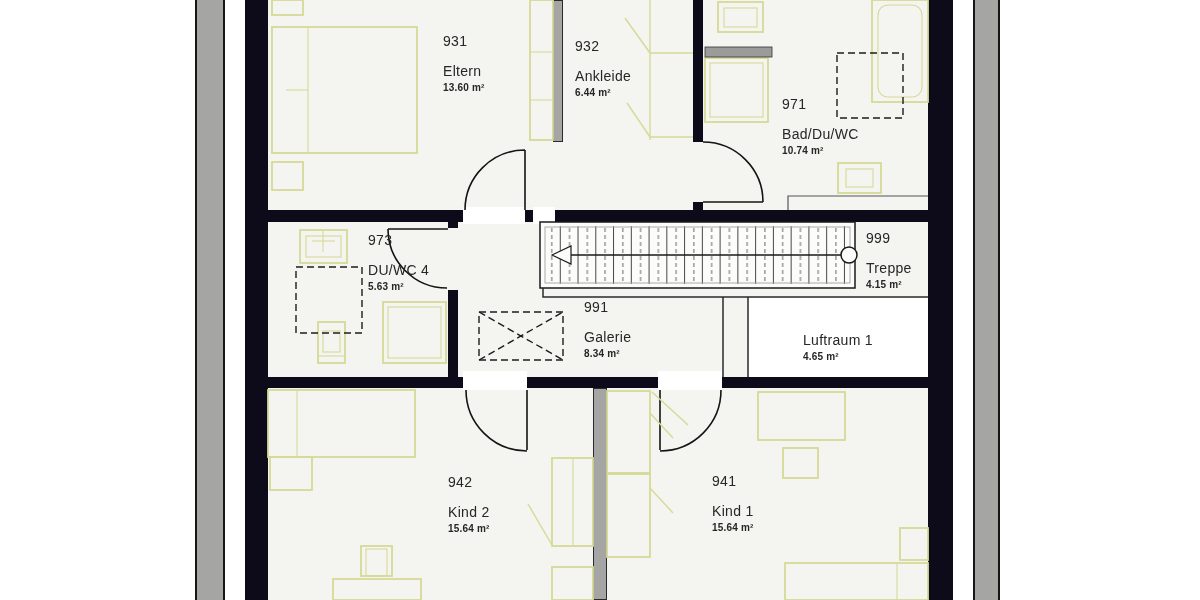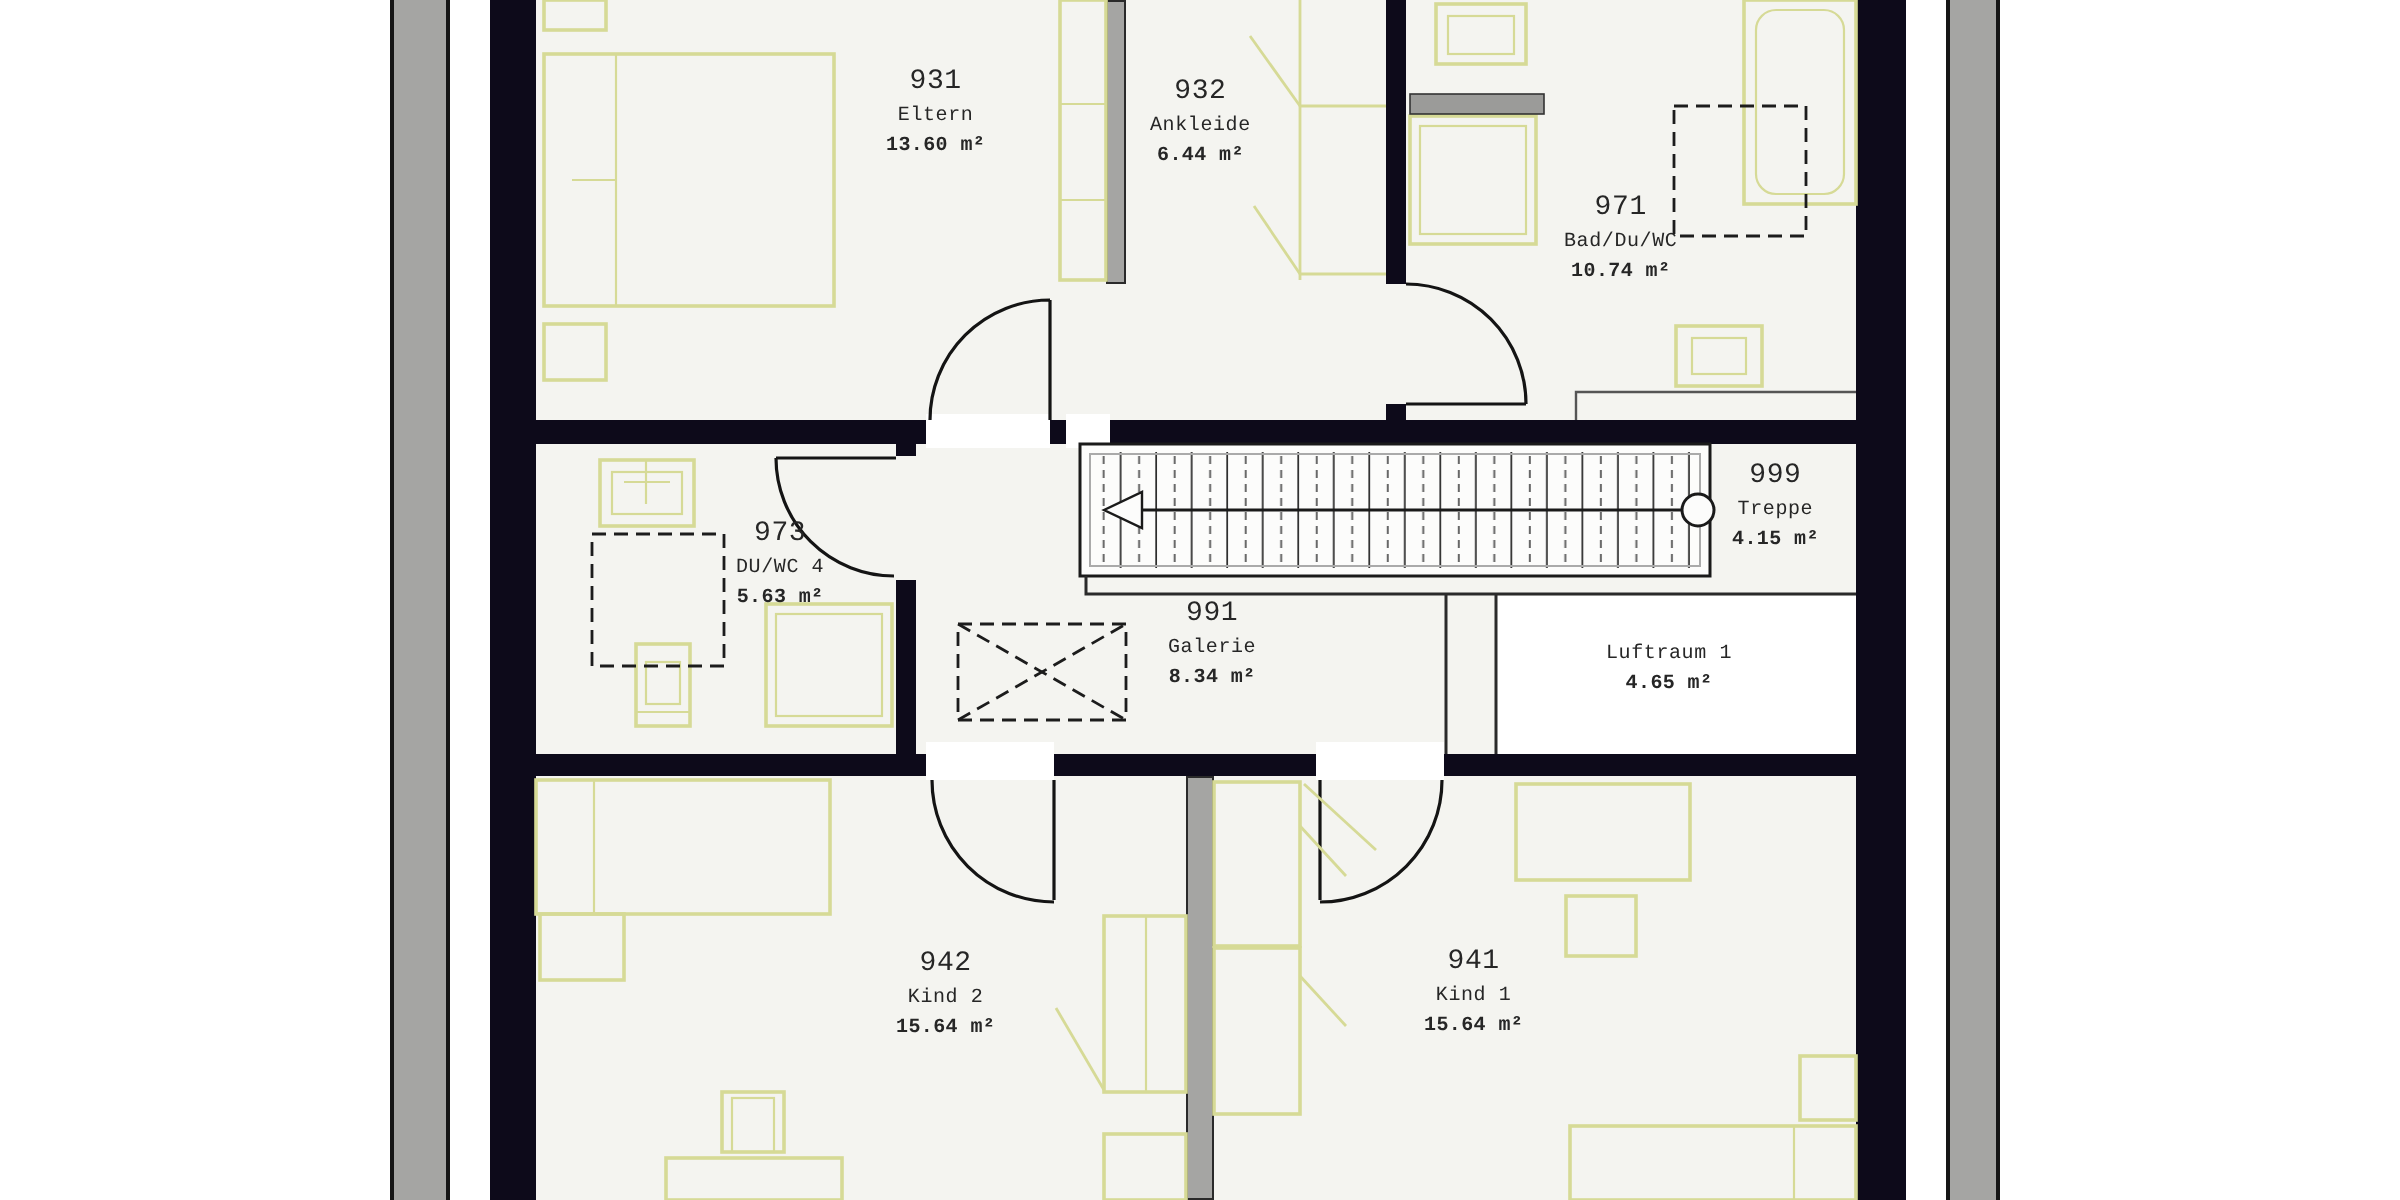"931" .canvas { font-family: Liberation Mono, monospace -> Liberation Sans, sans-serif; text-align: center -> none }
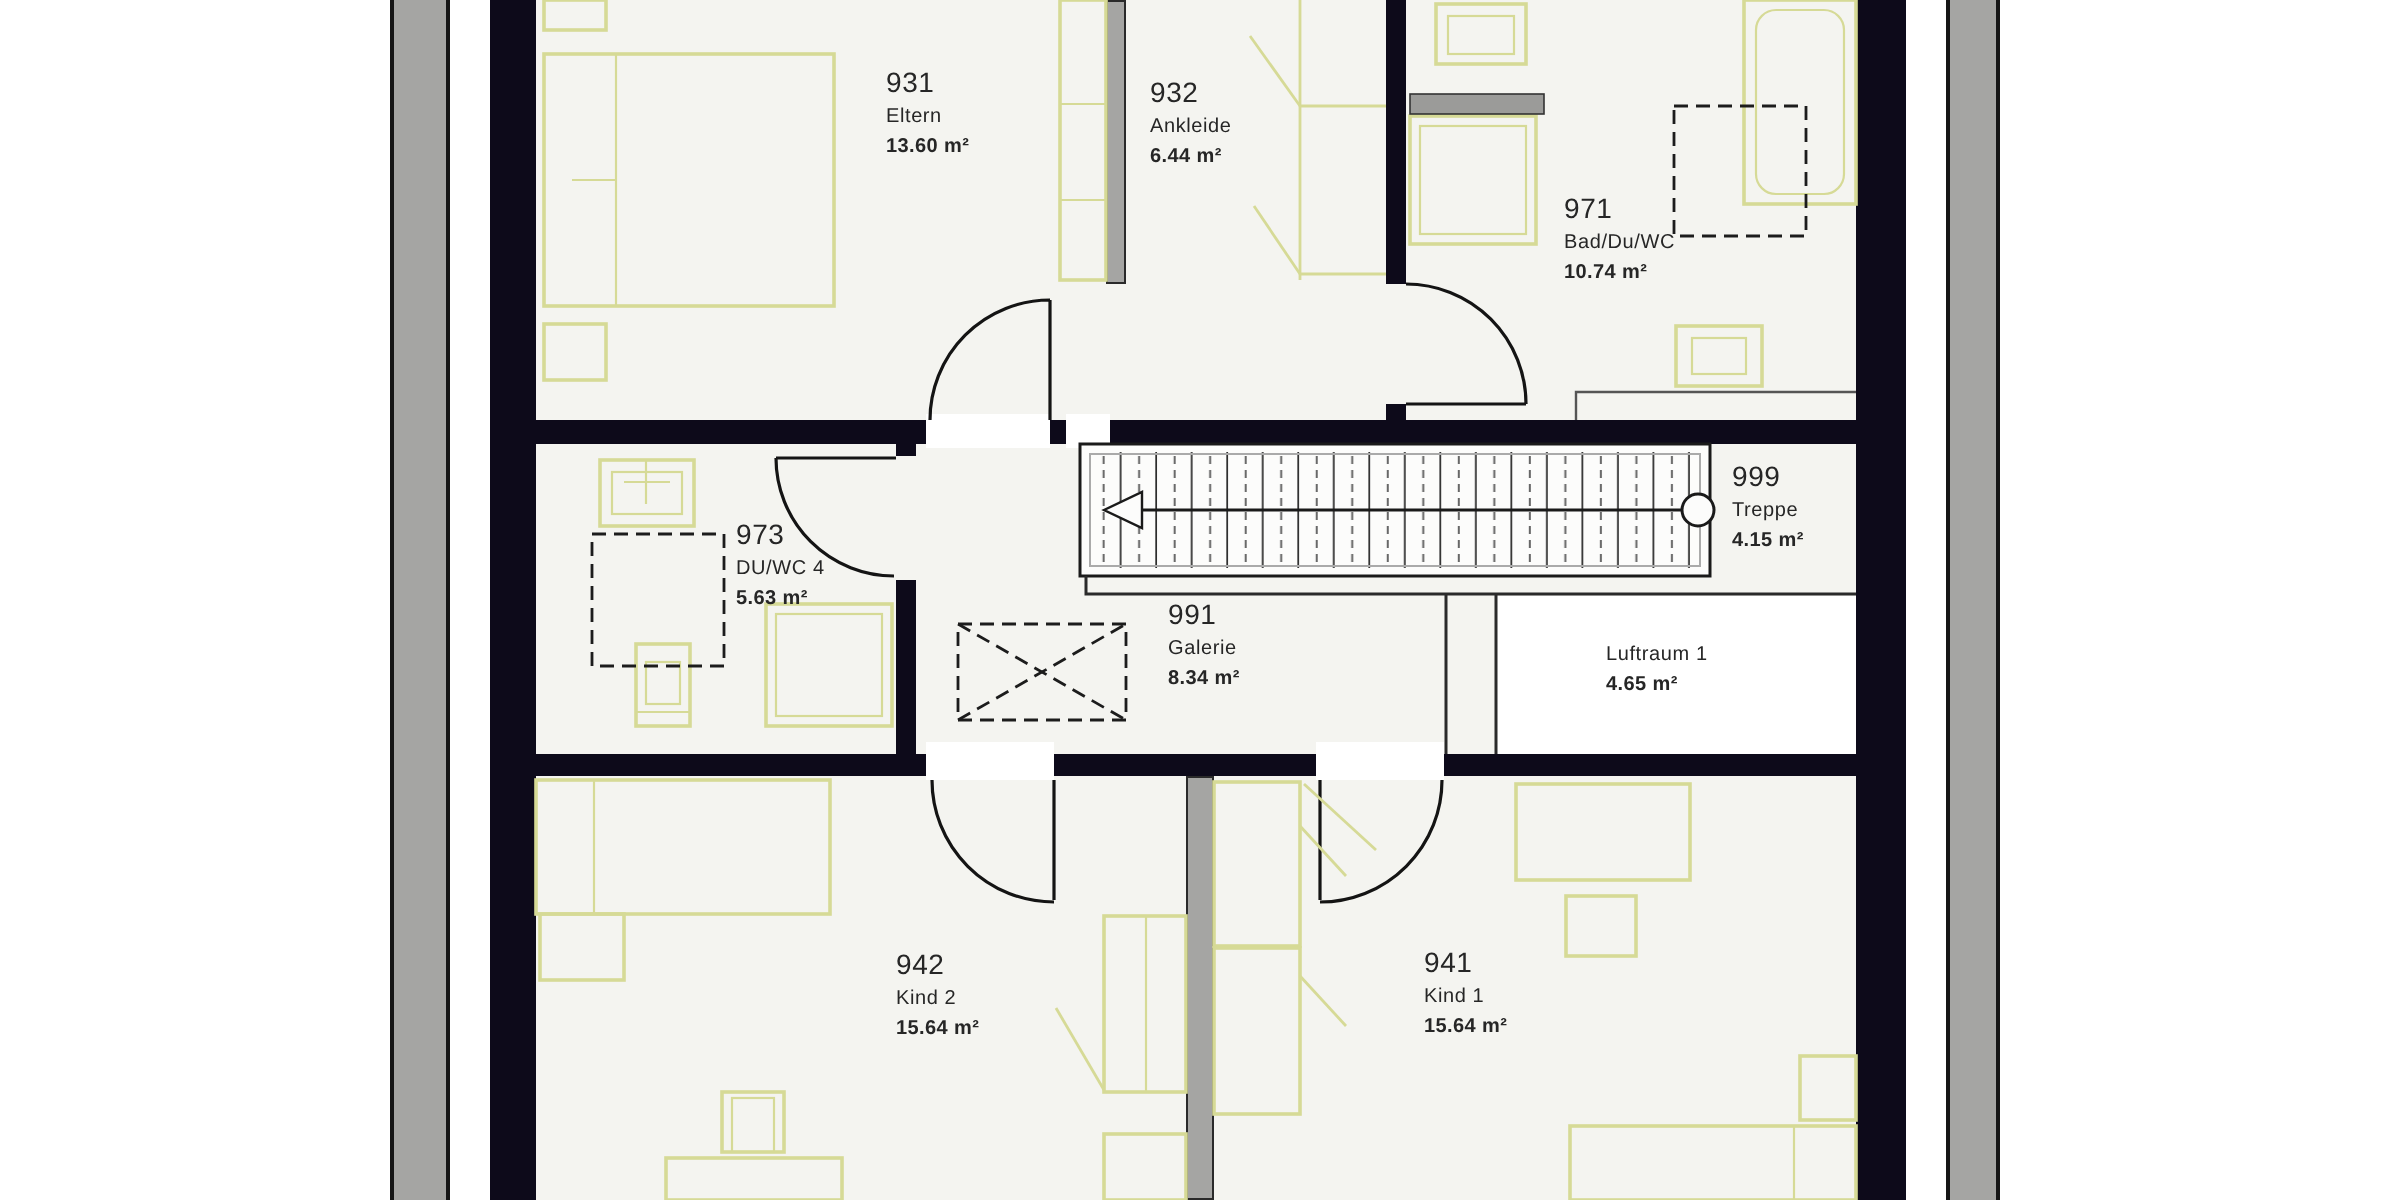"Eltern" .lbl .nm { font-size: 10px -> 14px; margin-top: 4px -> 14px }
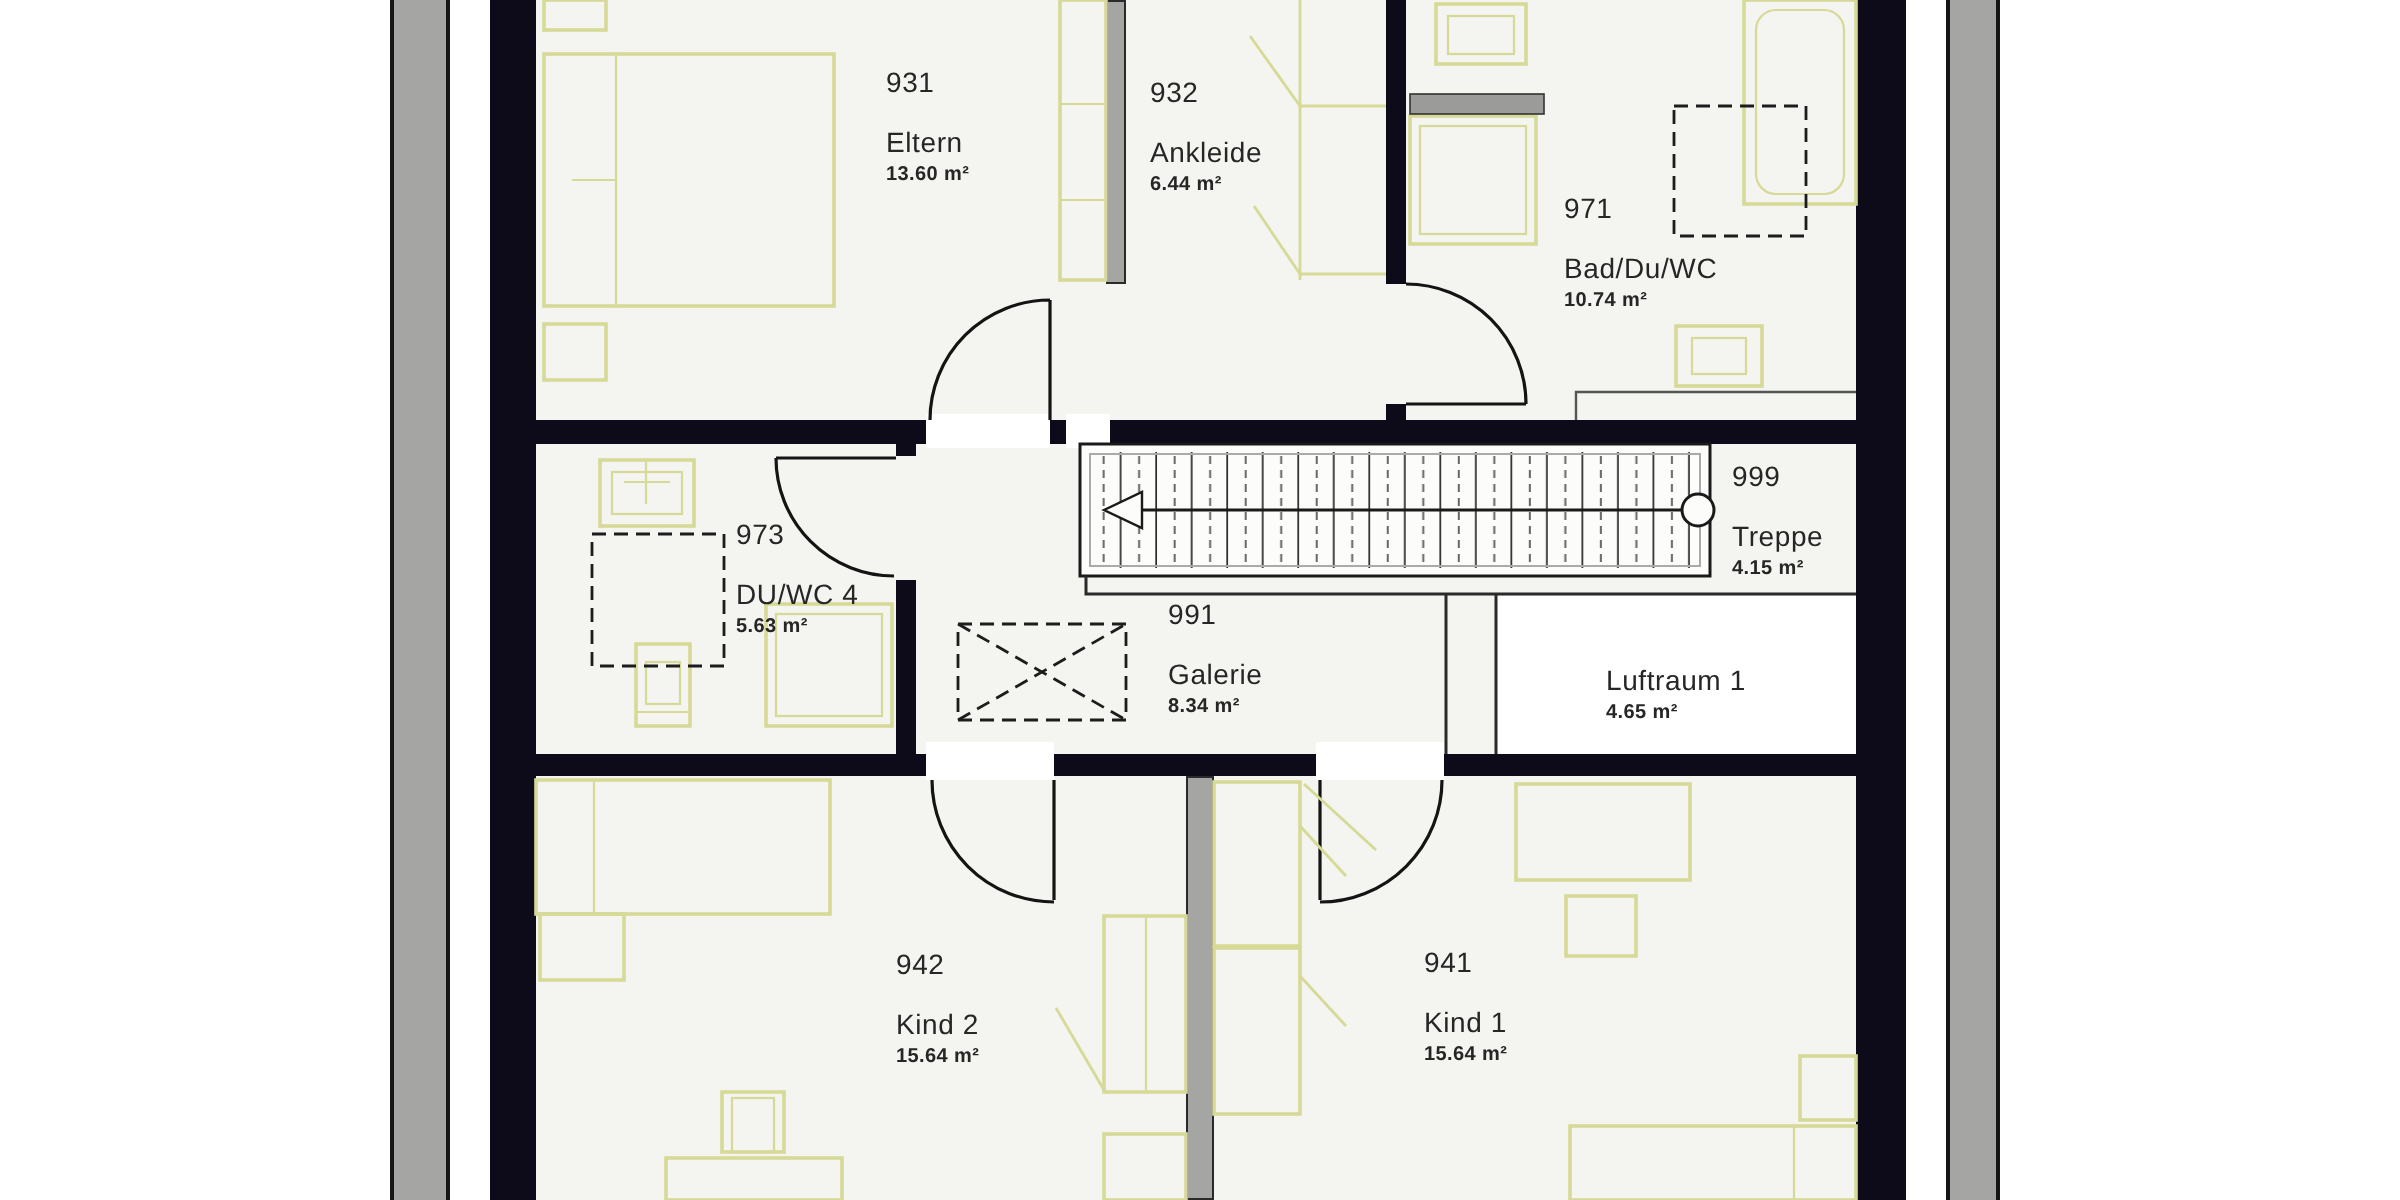"973" div.lbl { top: 259px -> 232px }
